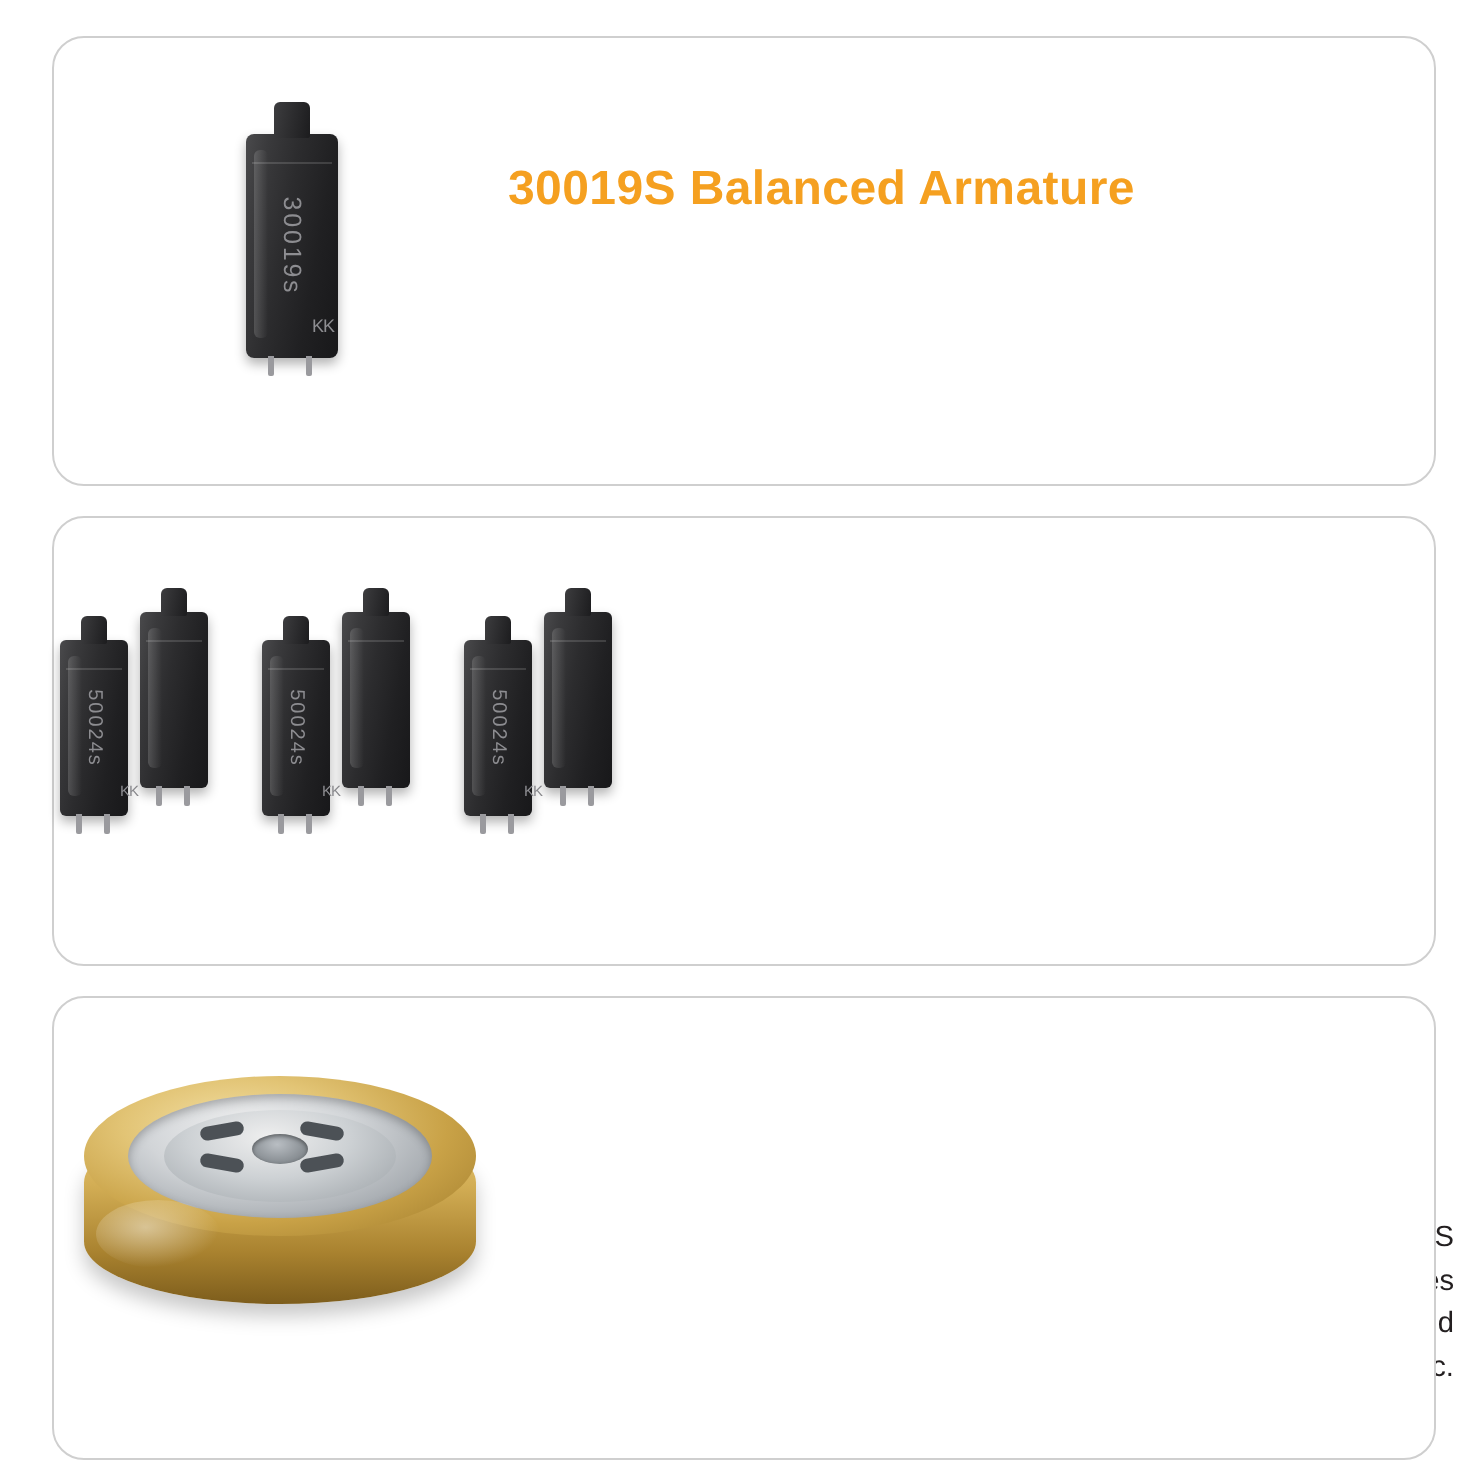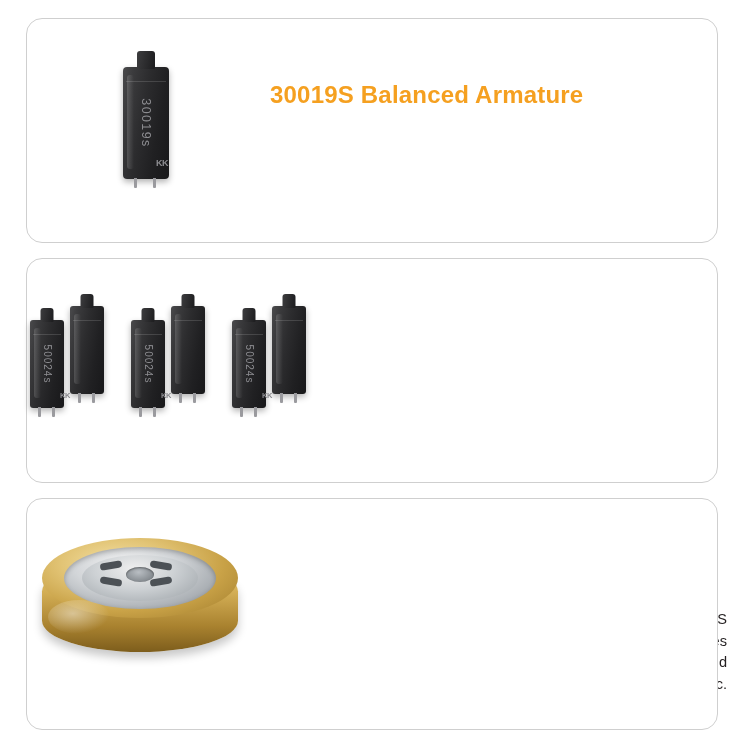"30019S Balanced Armature" .title-1 { left: 243px -> 227px }
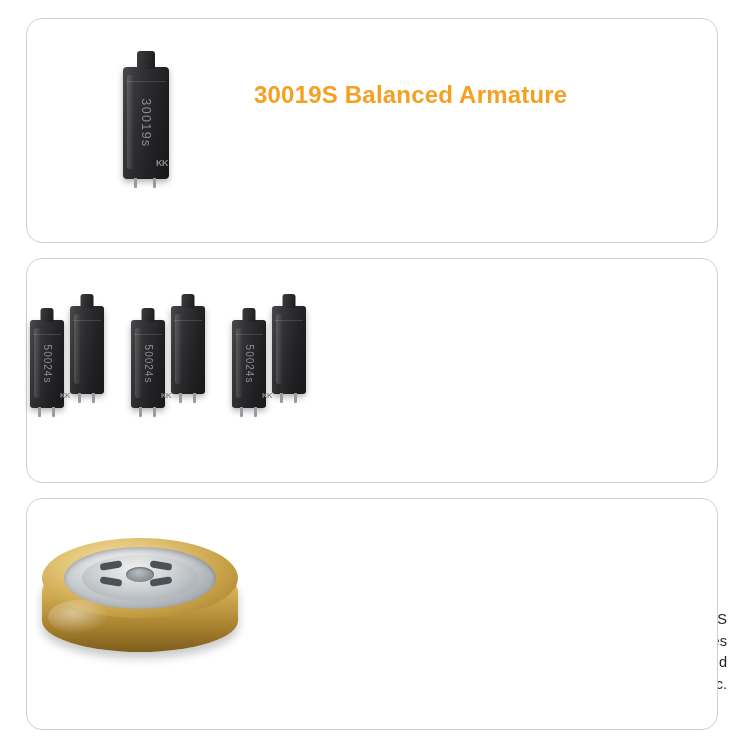"KK" .ba .brand { font-weight: bold -> normal }
